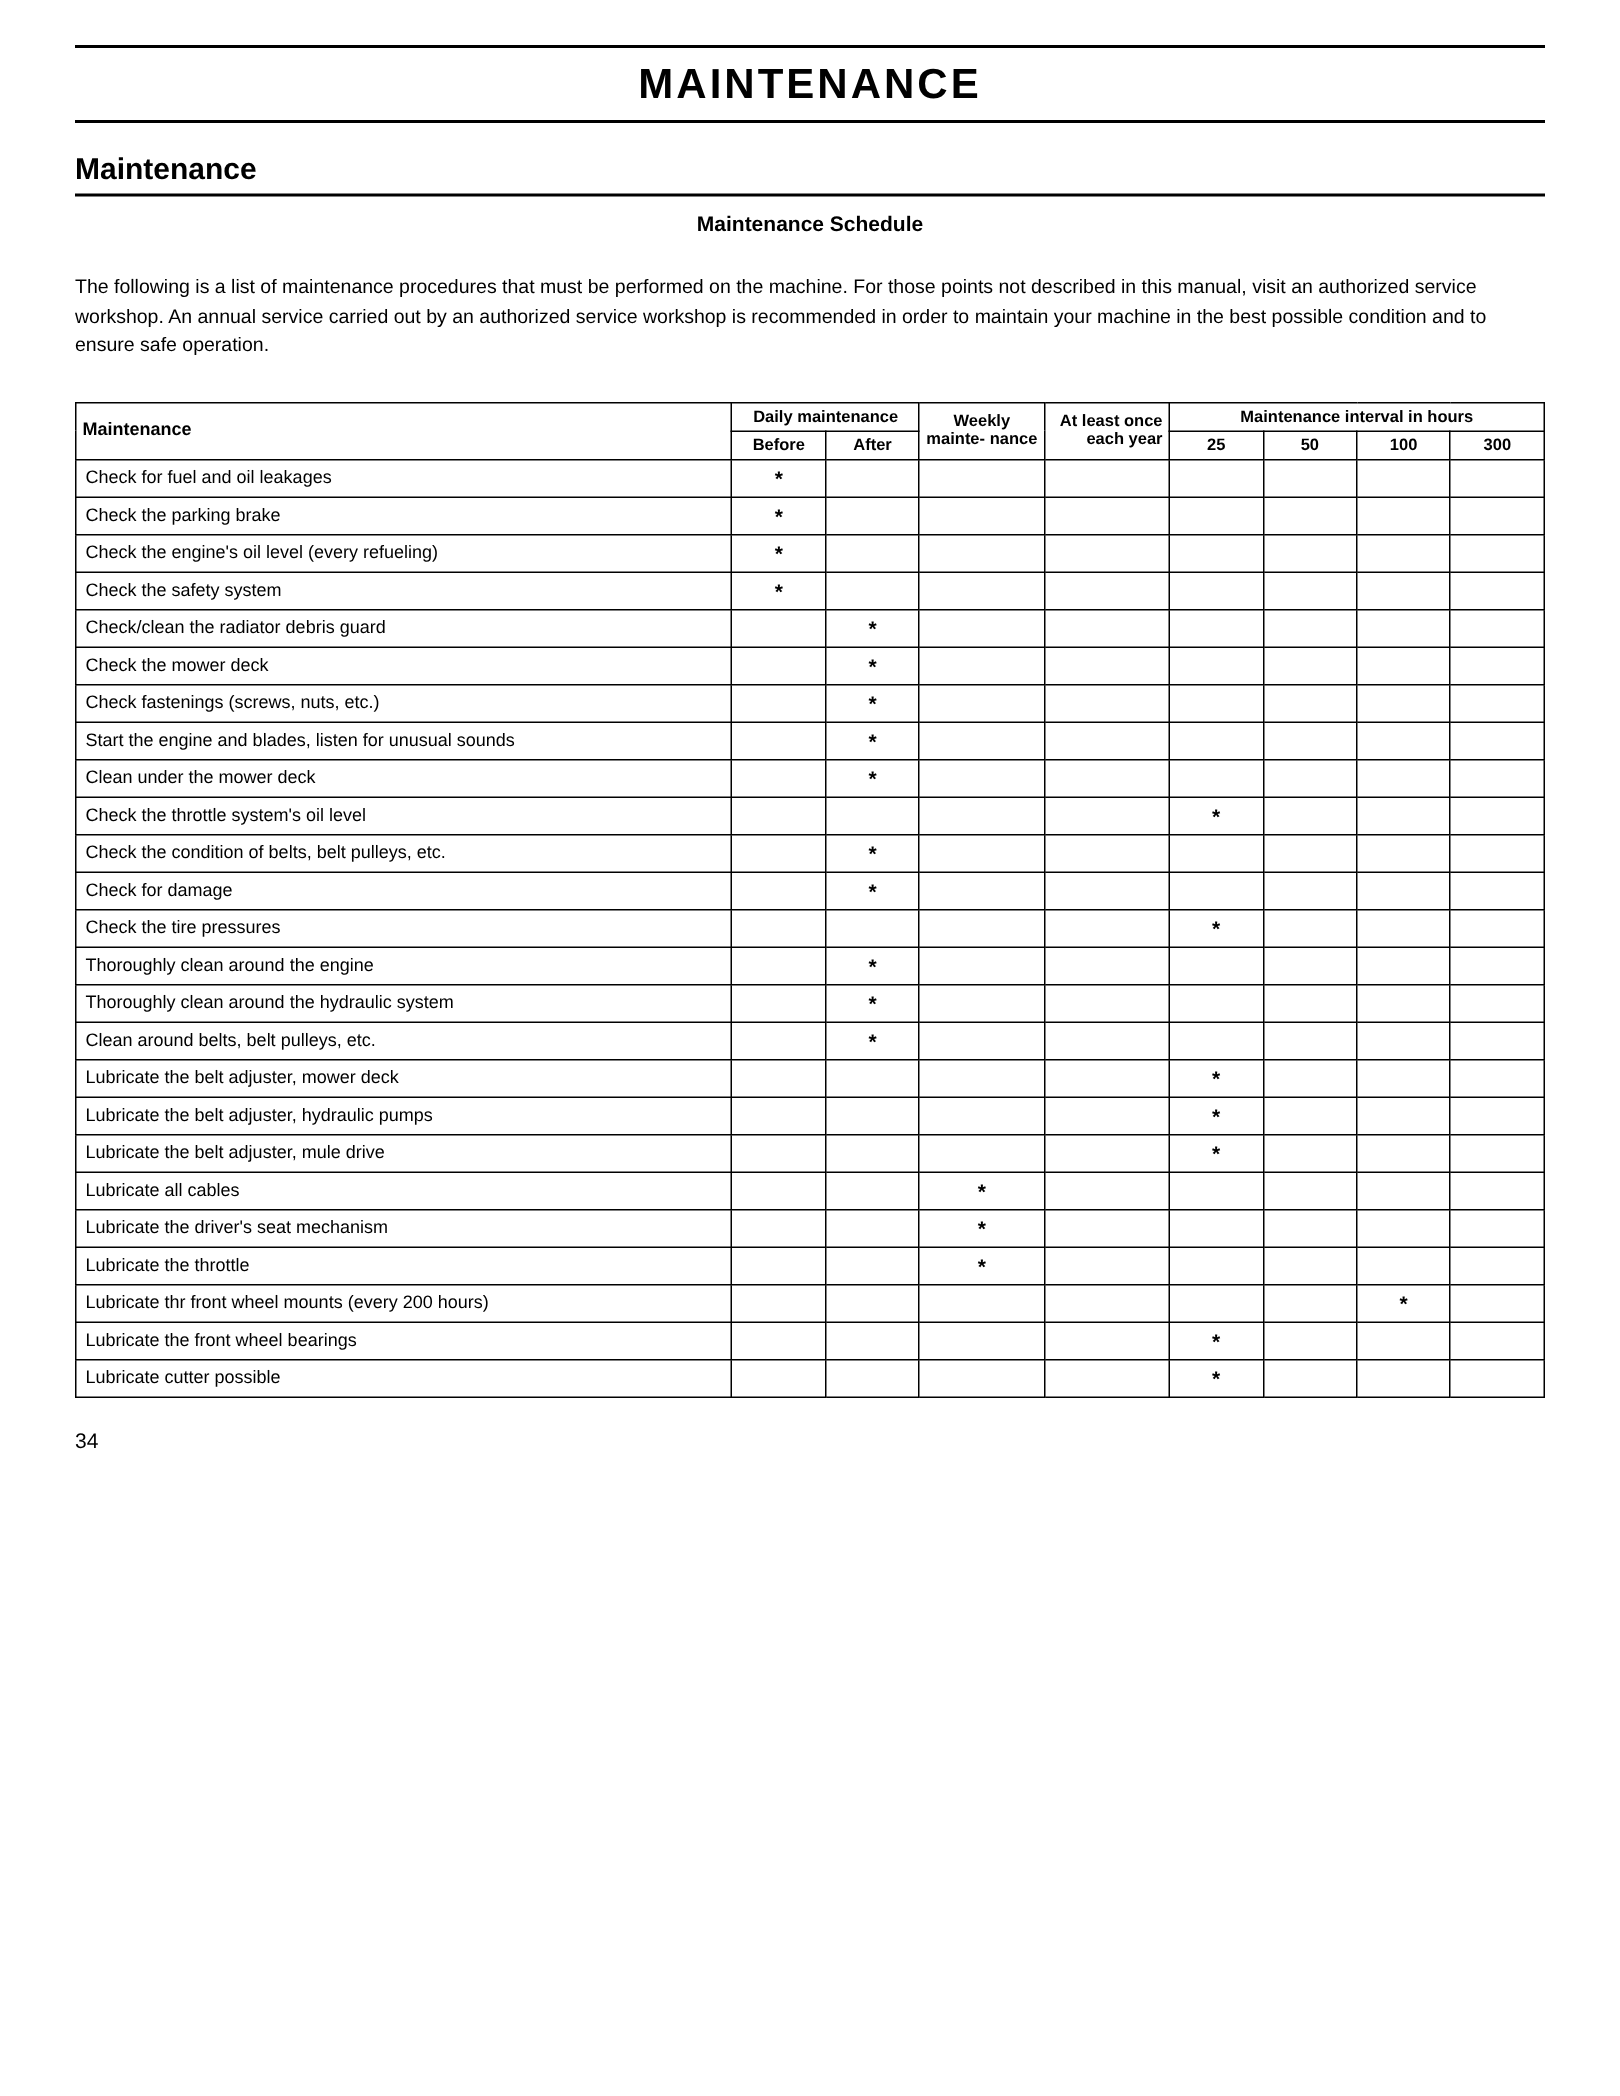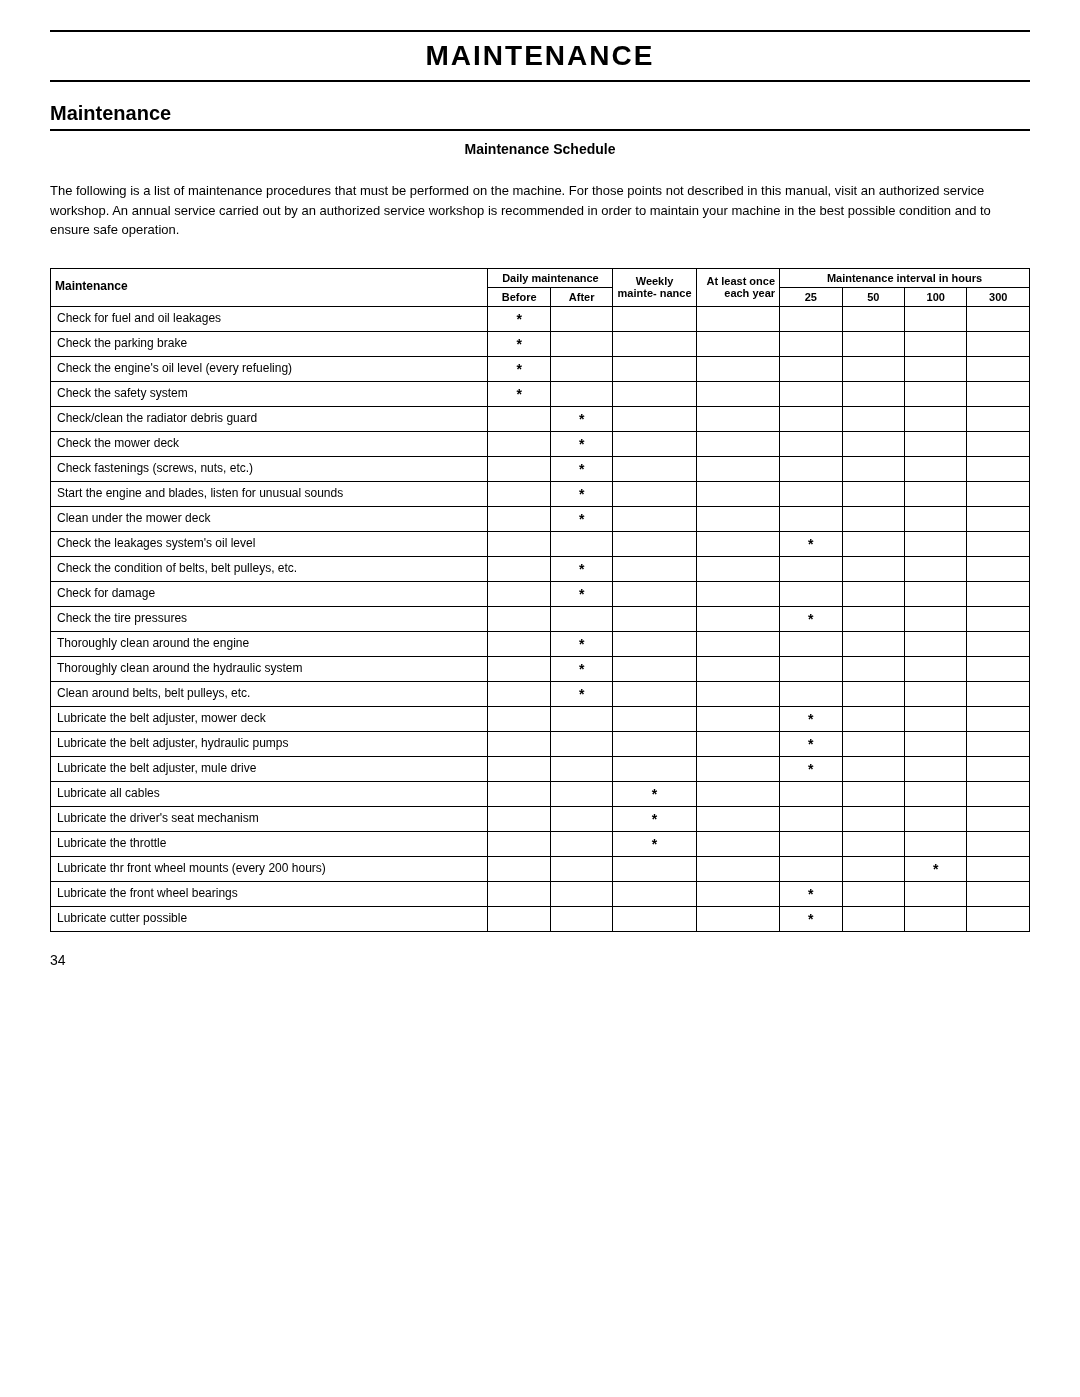"Check the leakages system's oil" td.task-cell { text: leakages -> throttle }
